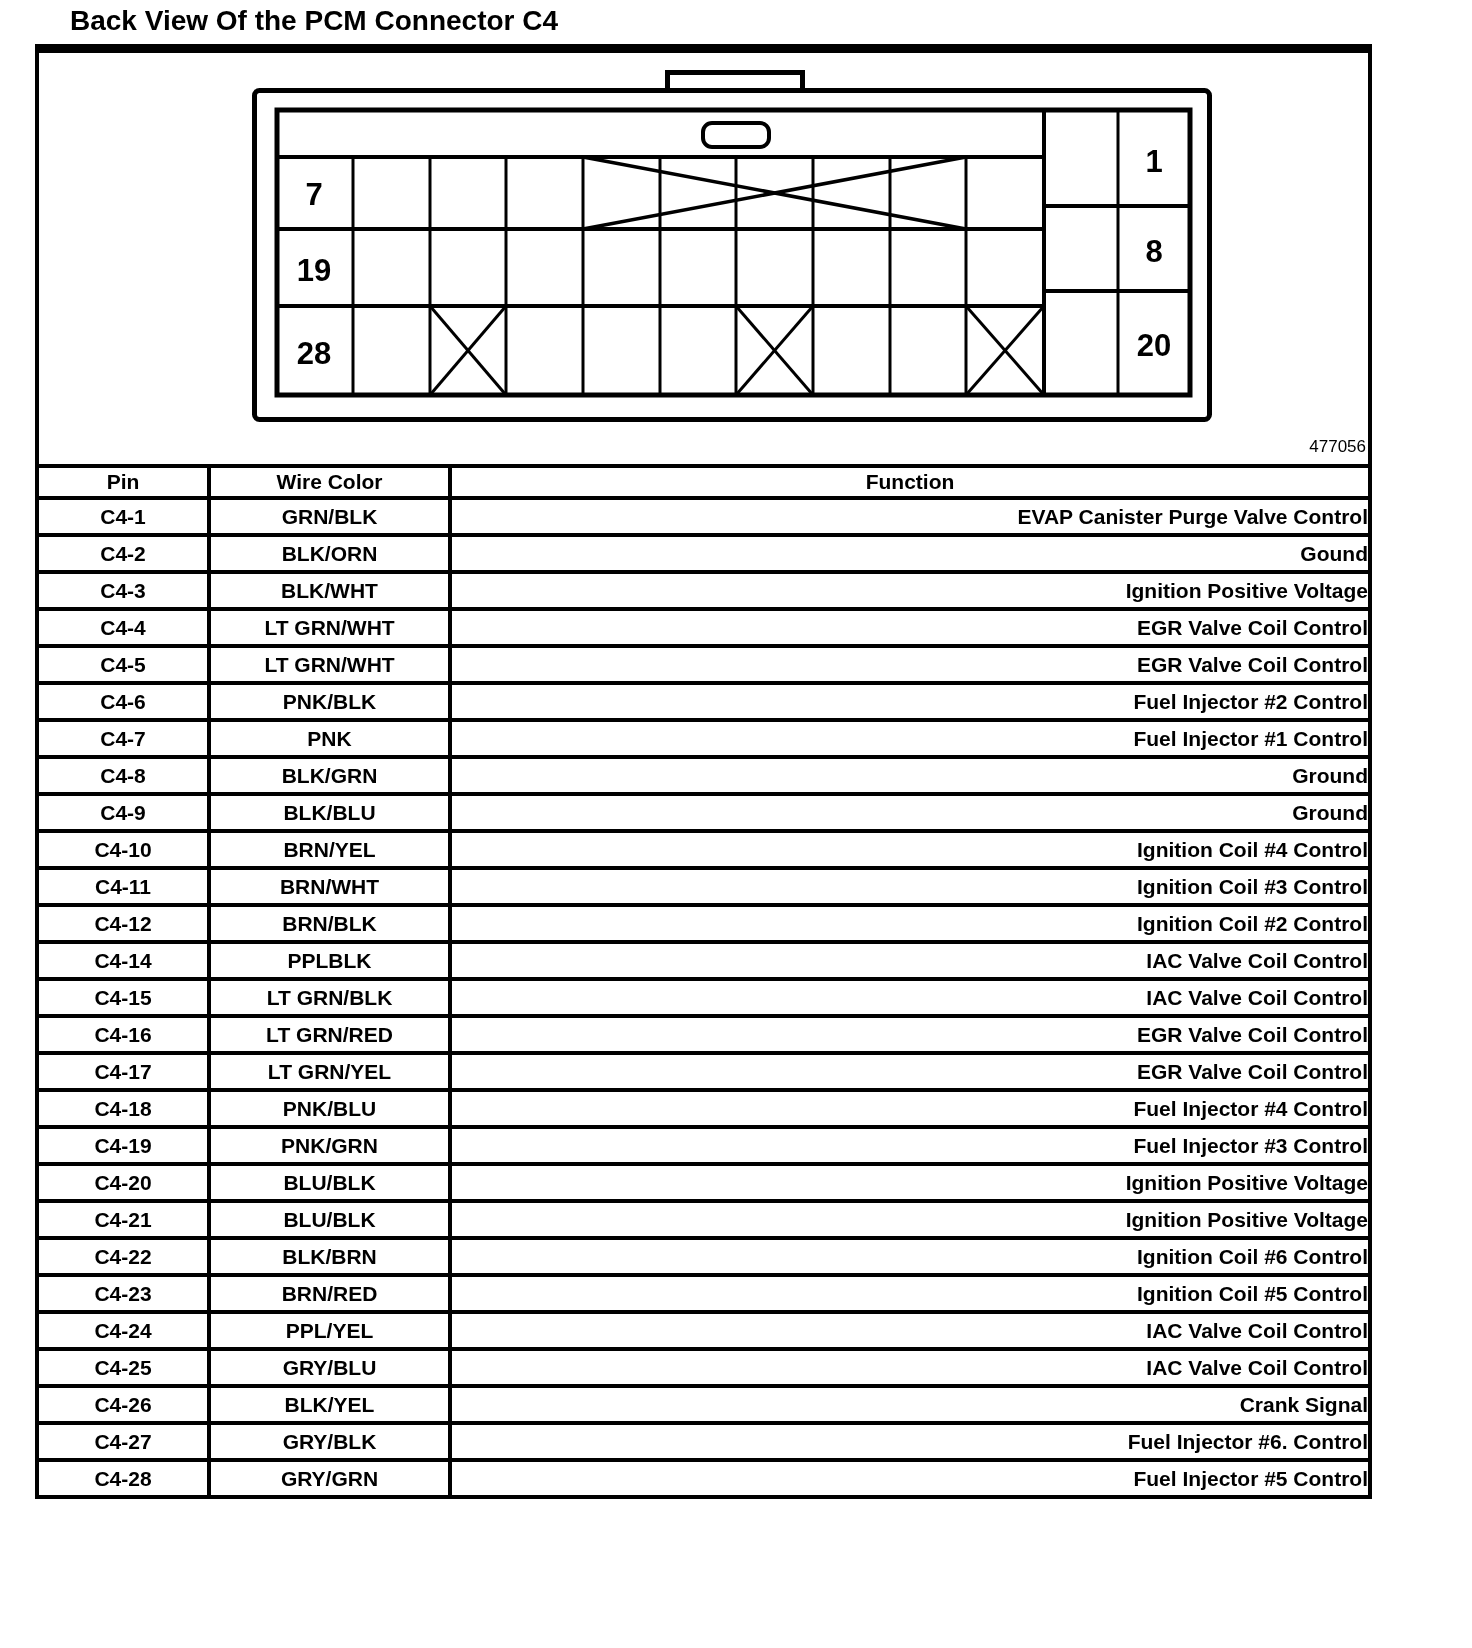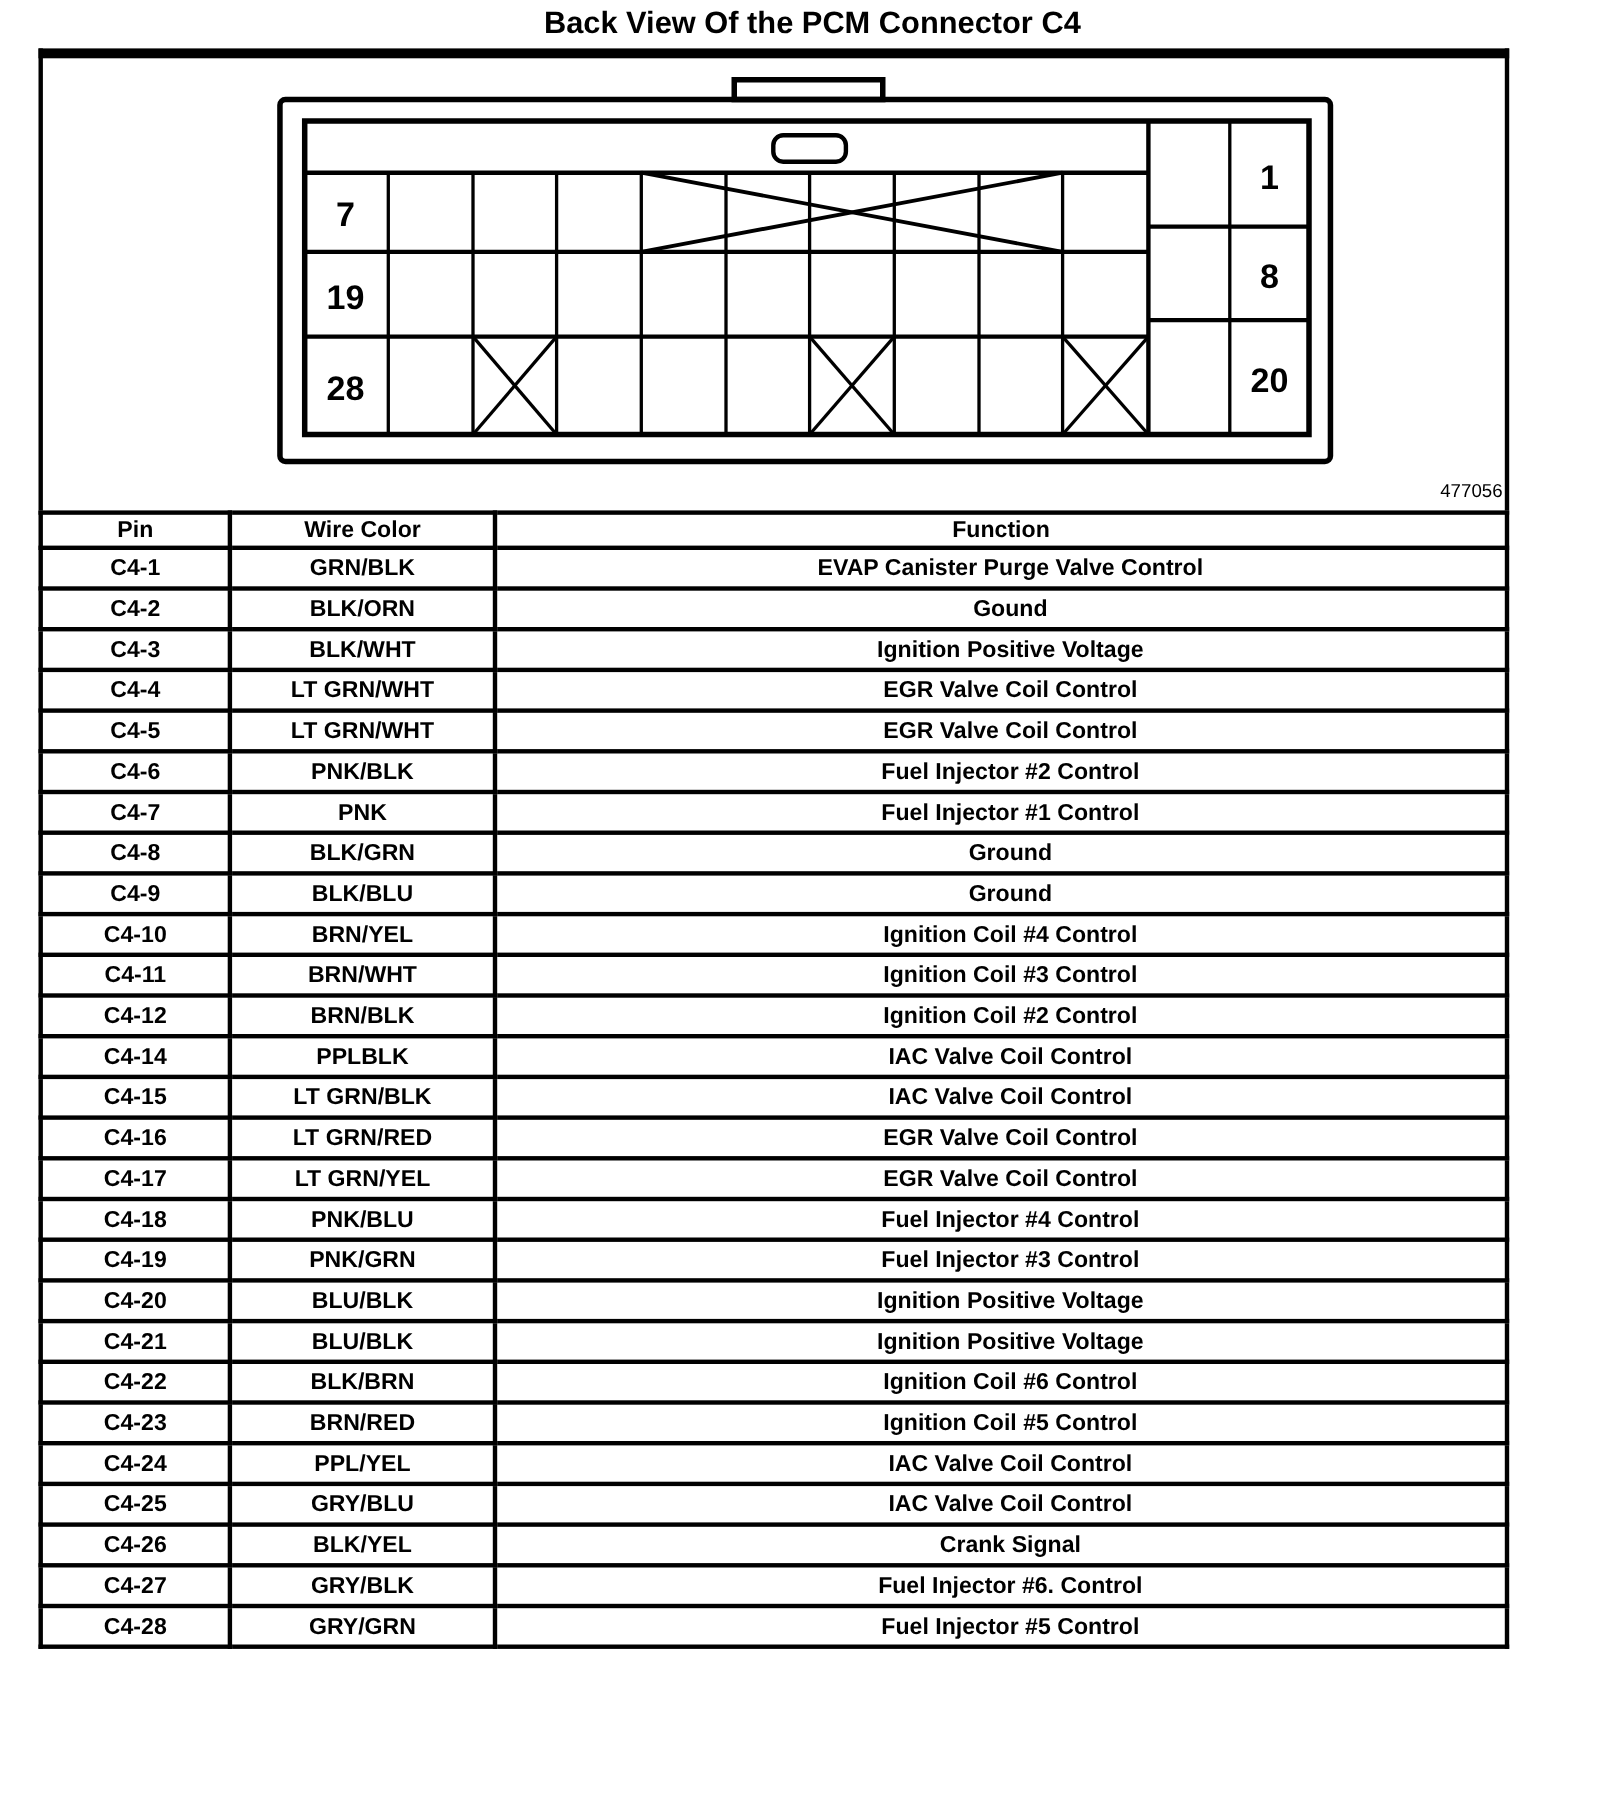"Back View Of the PCM" .title { text-align: center -> left }
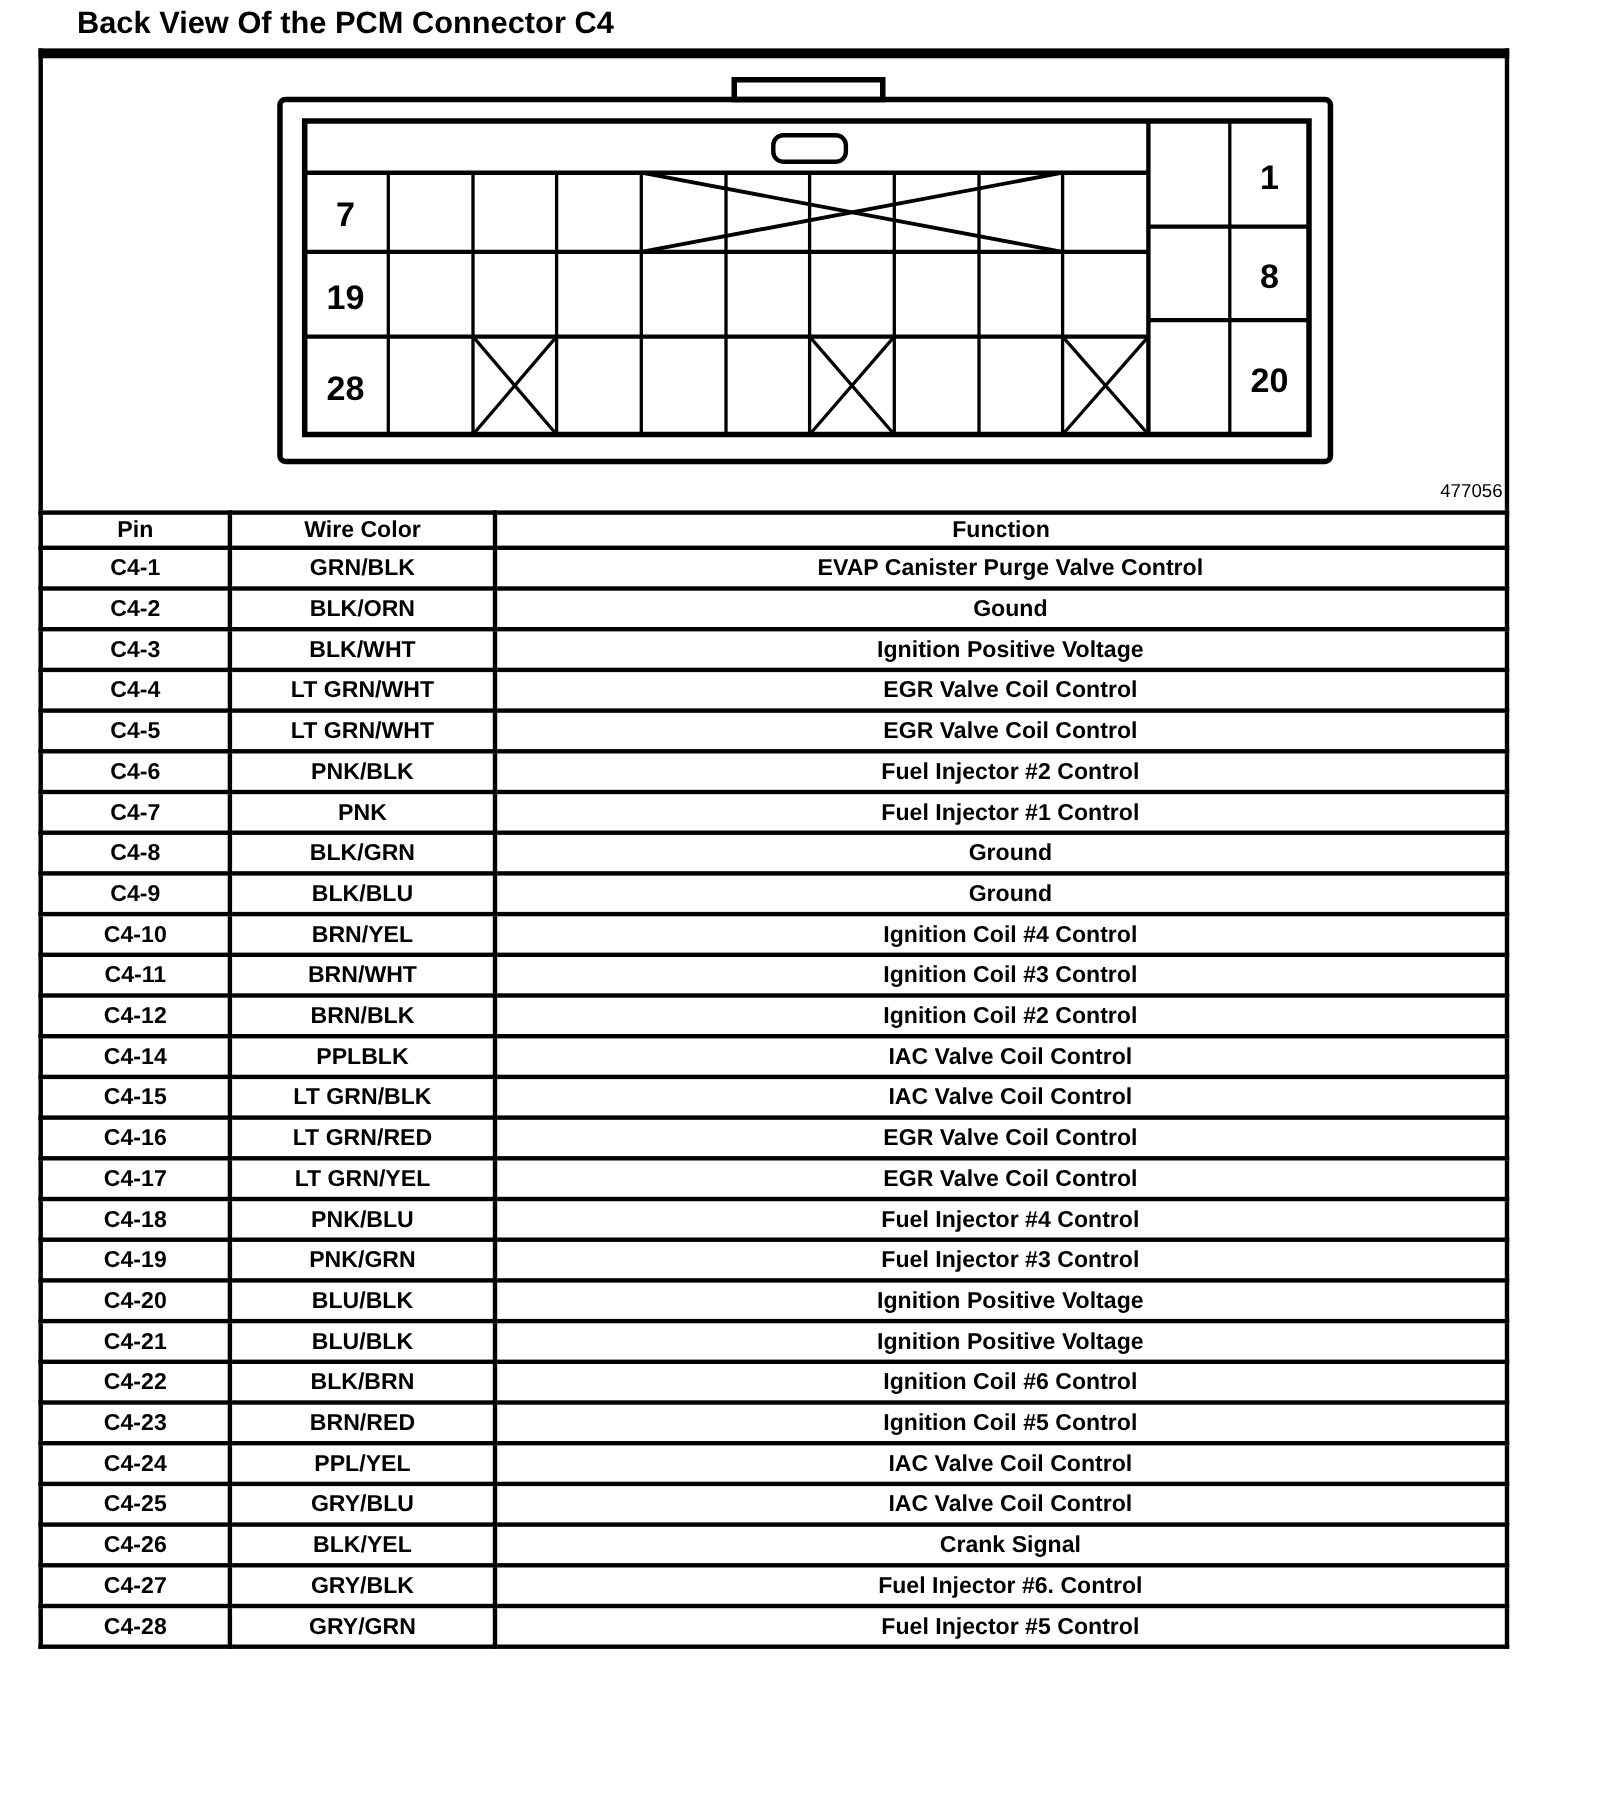"EVAP Canister Purge Valve Control" .c-func { text-align: center -> right }
